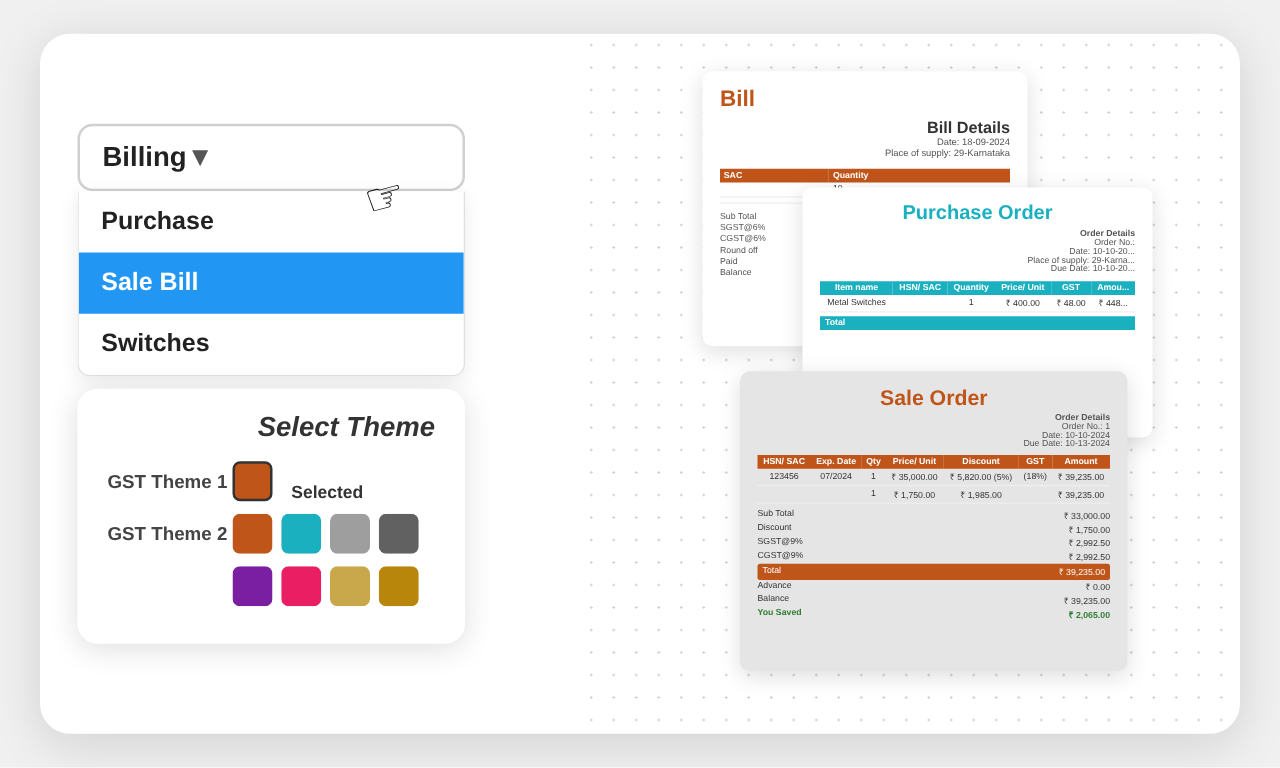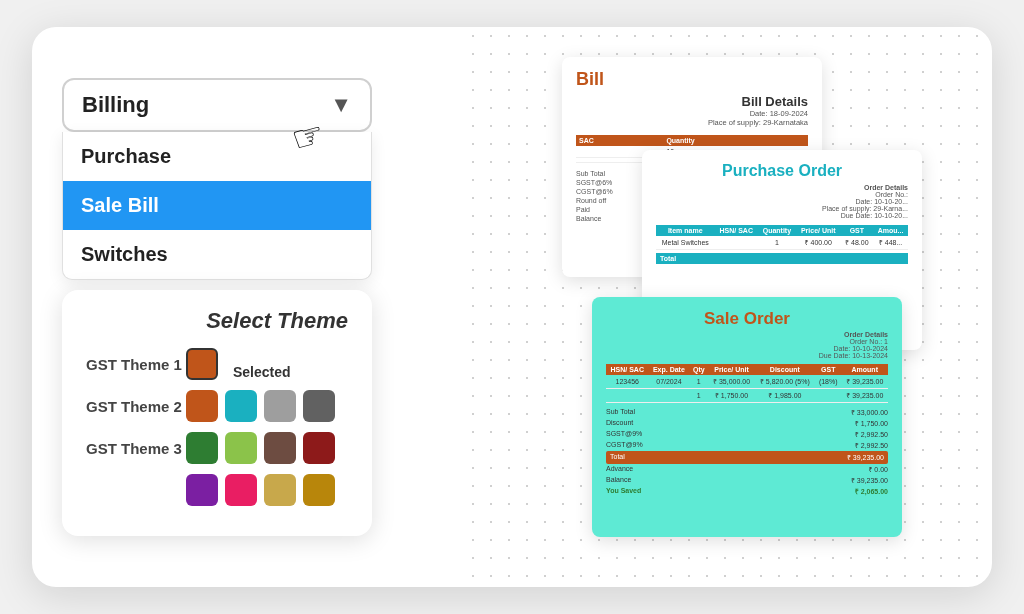"Billing" .dropdown-trigger { justify-content: space-between -> flex-start }
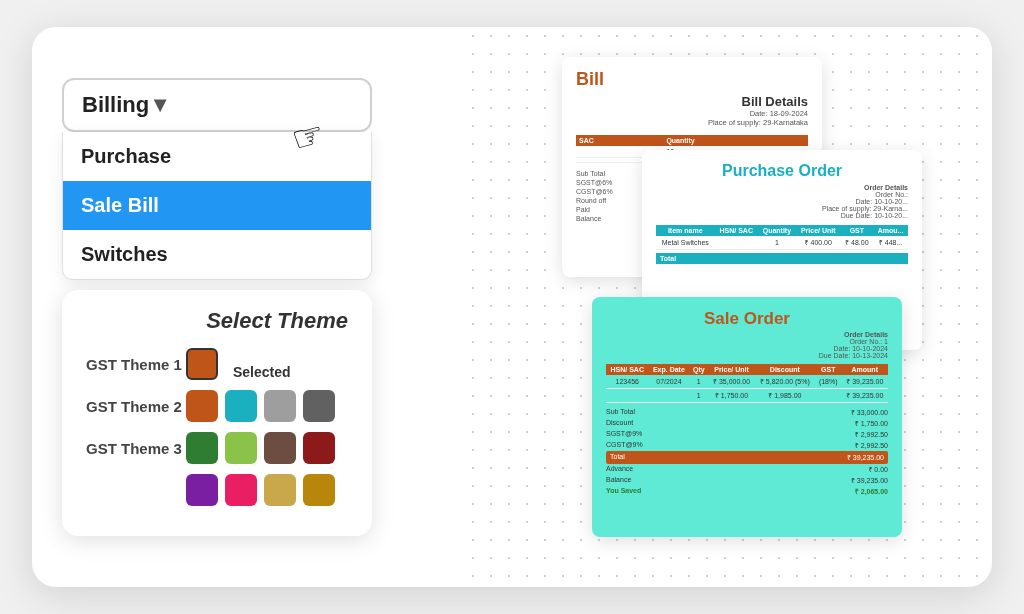"Sale Order" .doc-sale { background: #5eead4 -> #e5e5e5 }
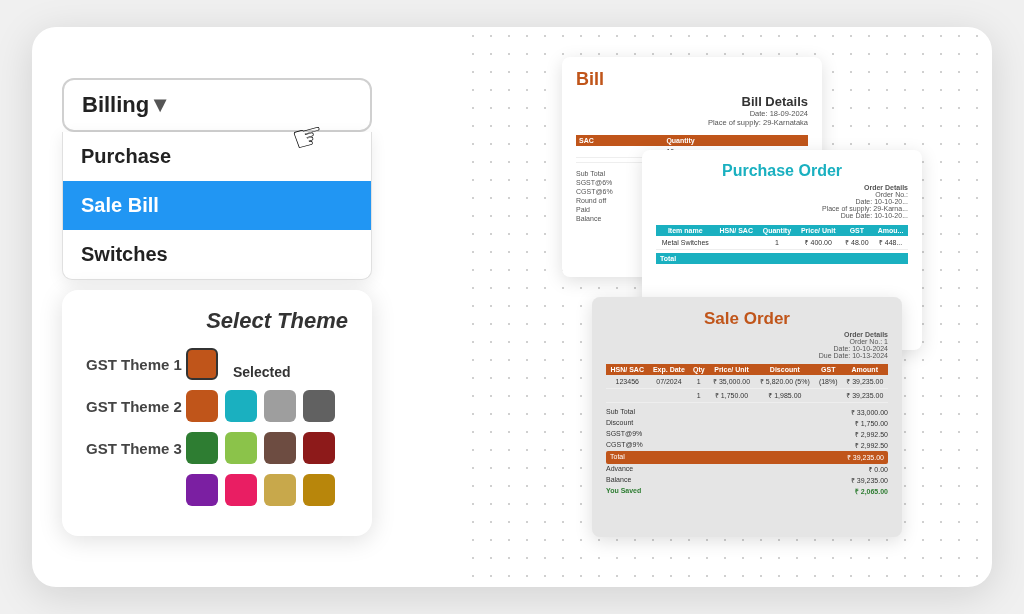"GST Theme 3" div.theme-group { html: <div> <div>GST Theme 3</div> <div> <div></div> <div></div> <div></div> <div></div> </div> </div> -> none }
